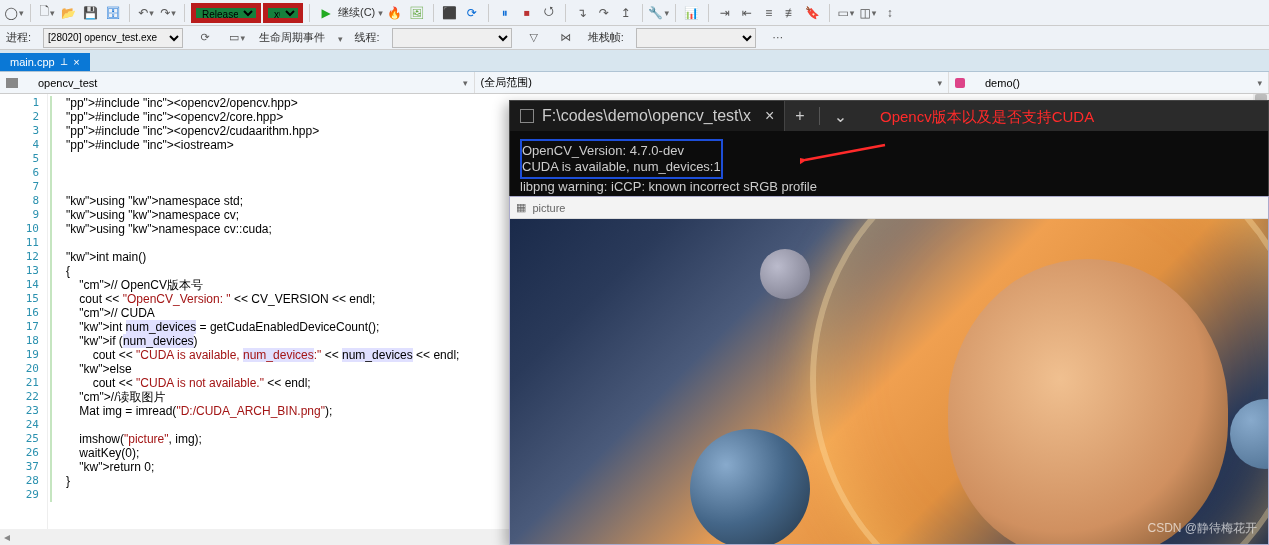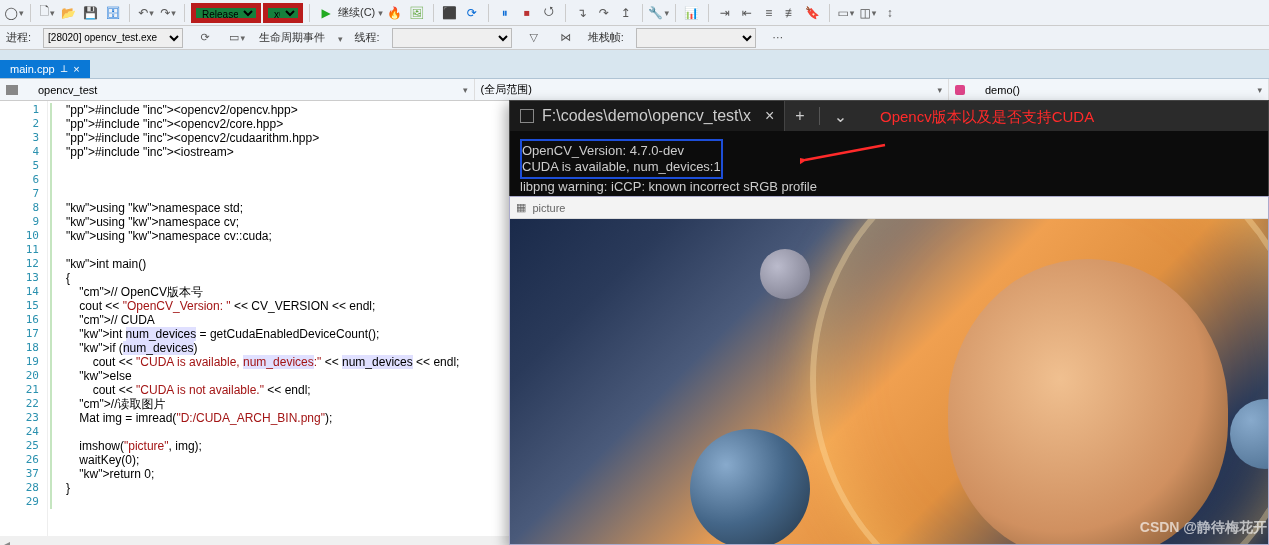"main.cpp" .filetabs { height: 29px -> 22px }
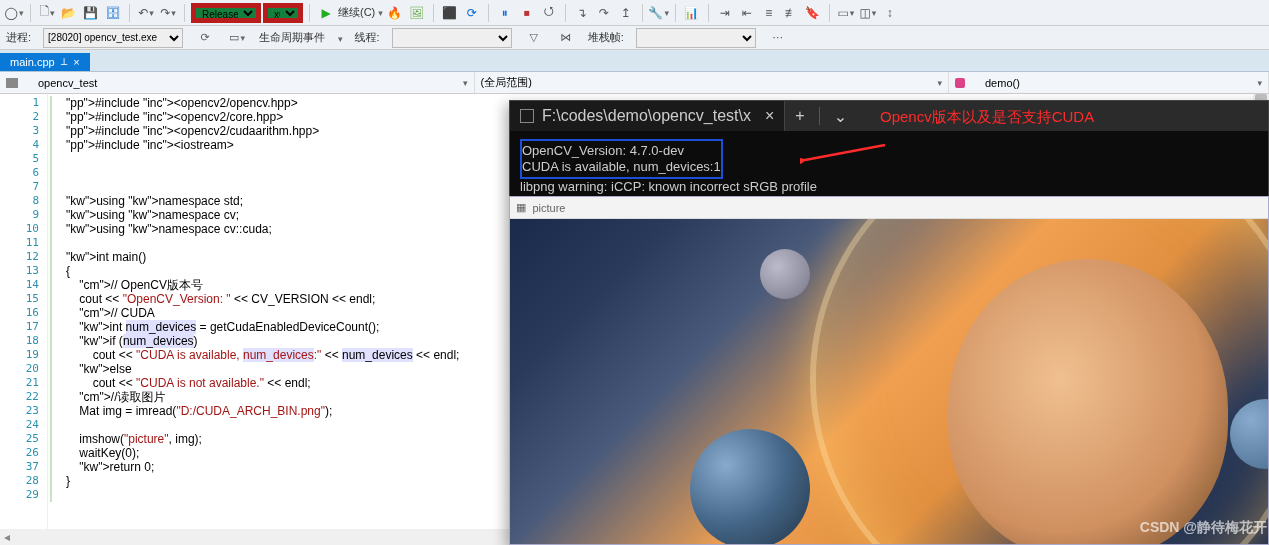"CSDN @静待梅花开" .watermark { font-size: 14px -> 12px; font-weight: bold -> none; right: 2px -> 12px }
